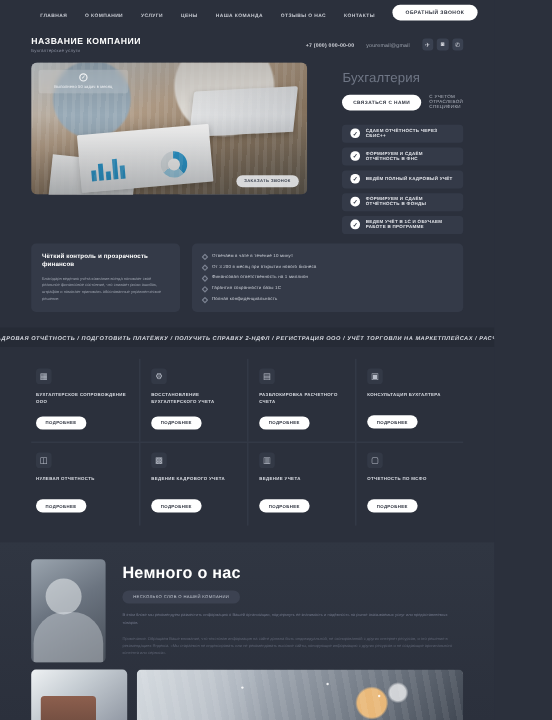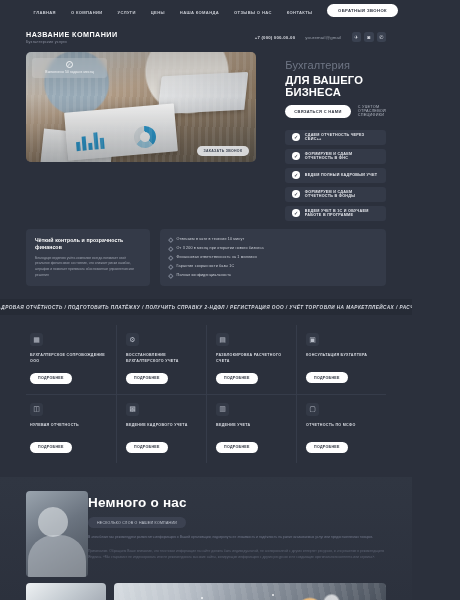"ДЛЯ ВАШЕГО БИЗНЕСА" div.hero-title { html: <div>ДЛЯ ВАШЕГО БИЗНЕСА</div> -> none }
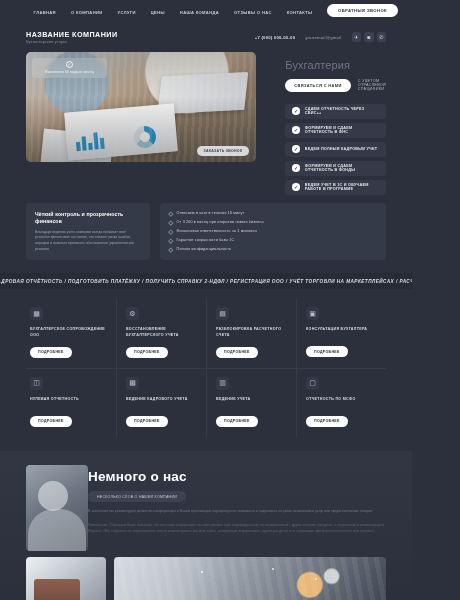"Немного о нас" .about-inner { gap: none -> 14px }
